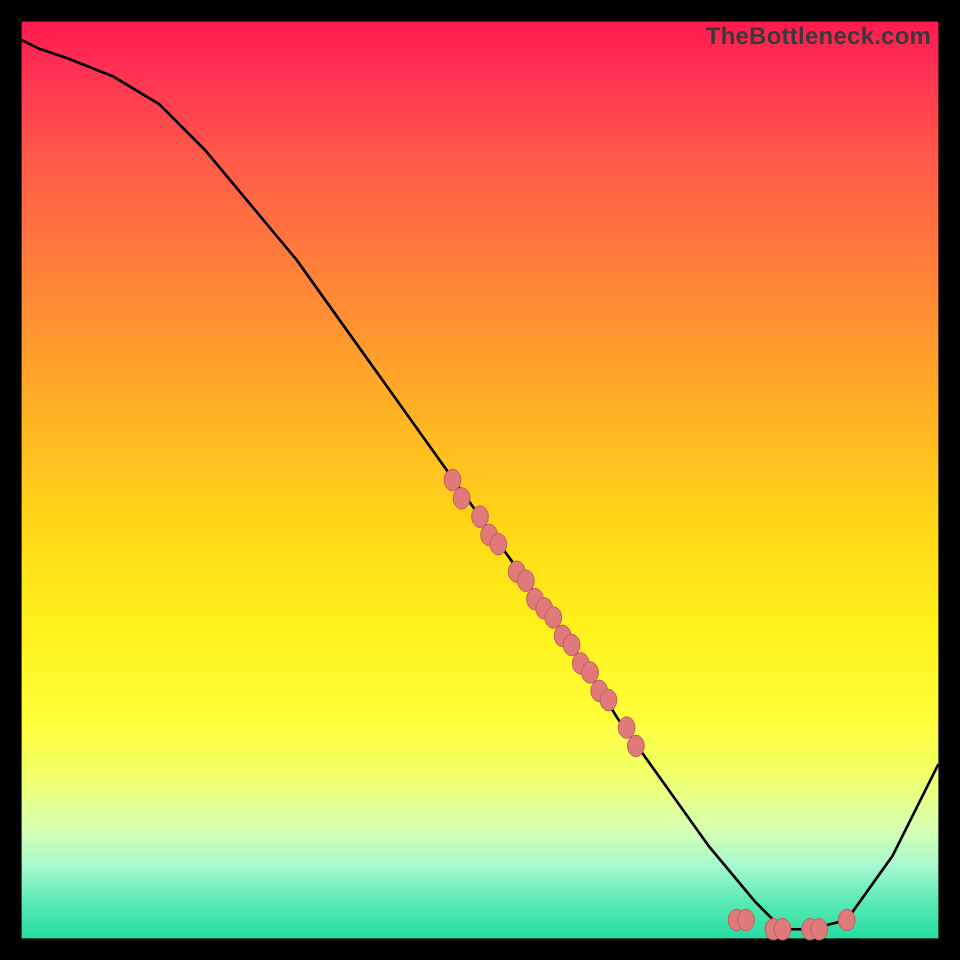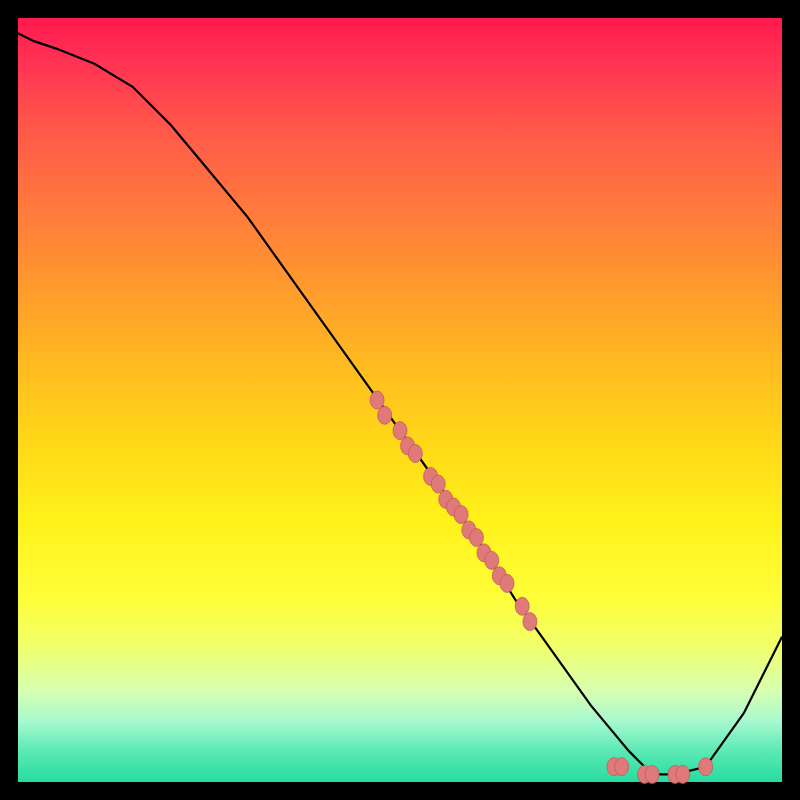"TheBottleneck.com" div.watermark { html: none -> <div>TheBottleneck.com</div> }
